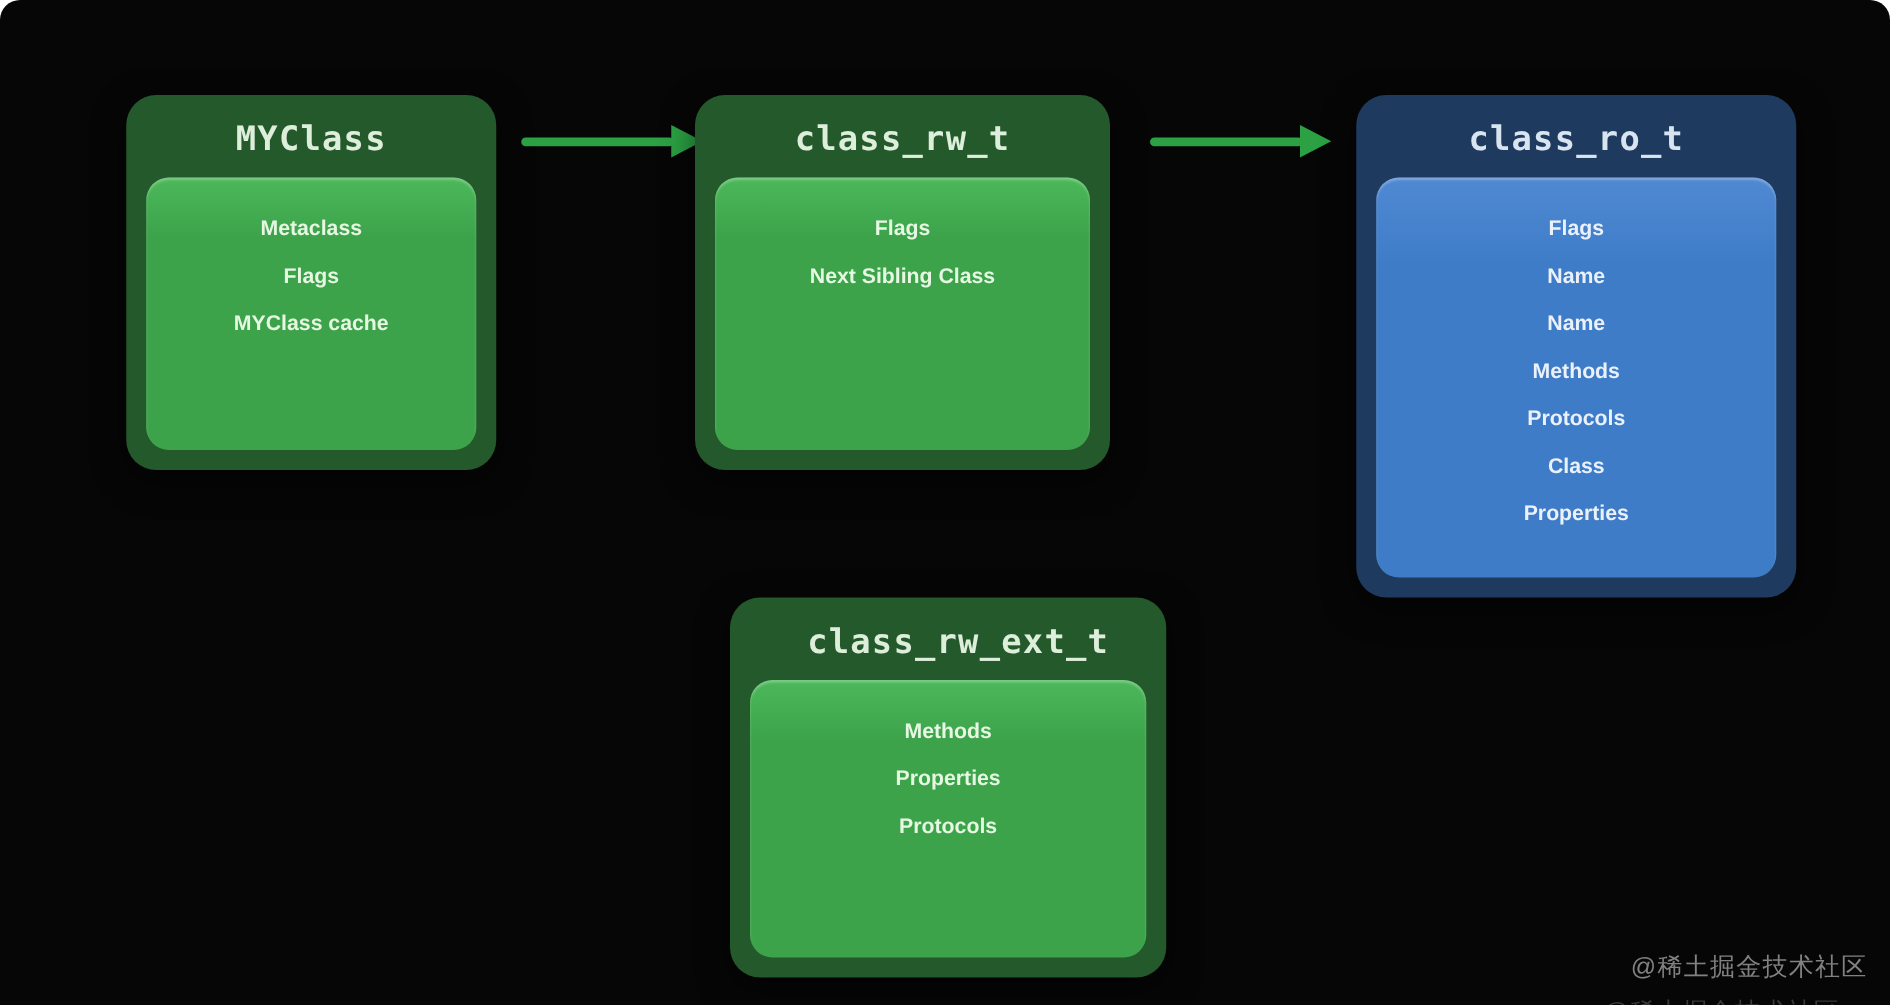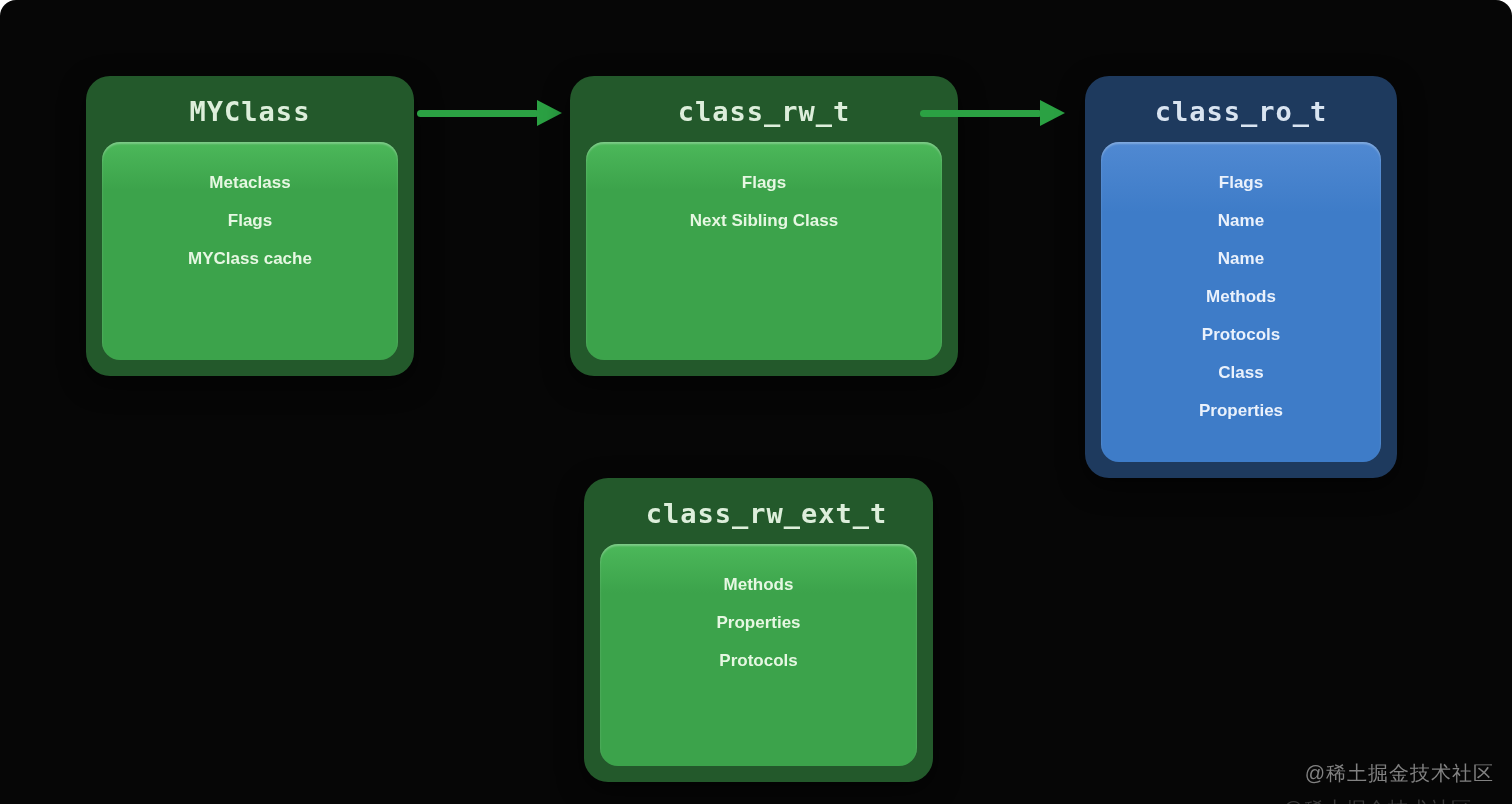"MYClass" .n1 { left: 86px -> 101px; width: 328px -> 296px }
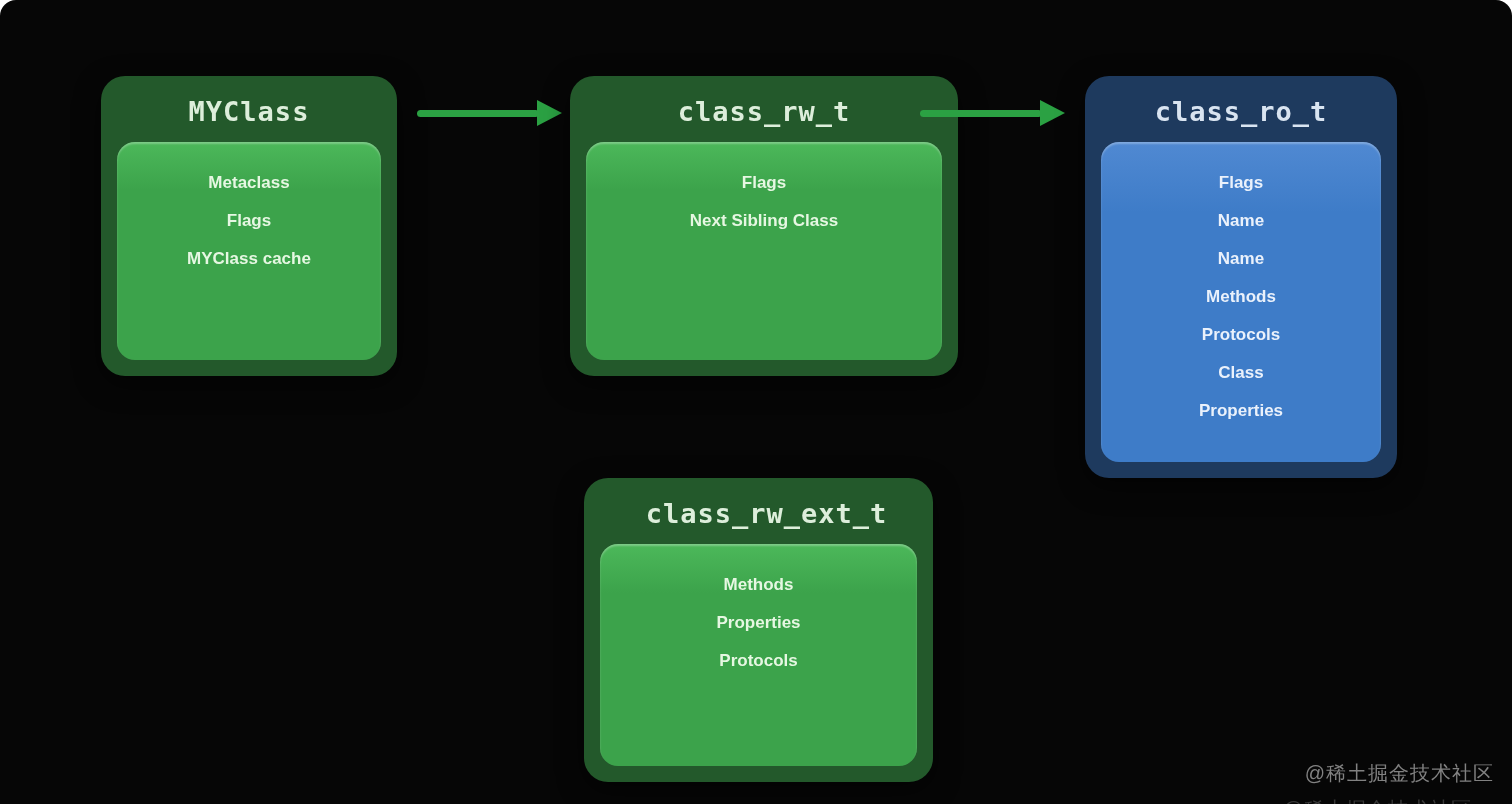"class_rw_t" .n2 { left: 570px -> 556px; width: 388px -> 332px }
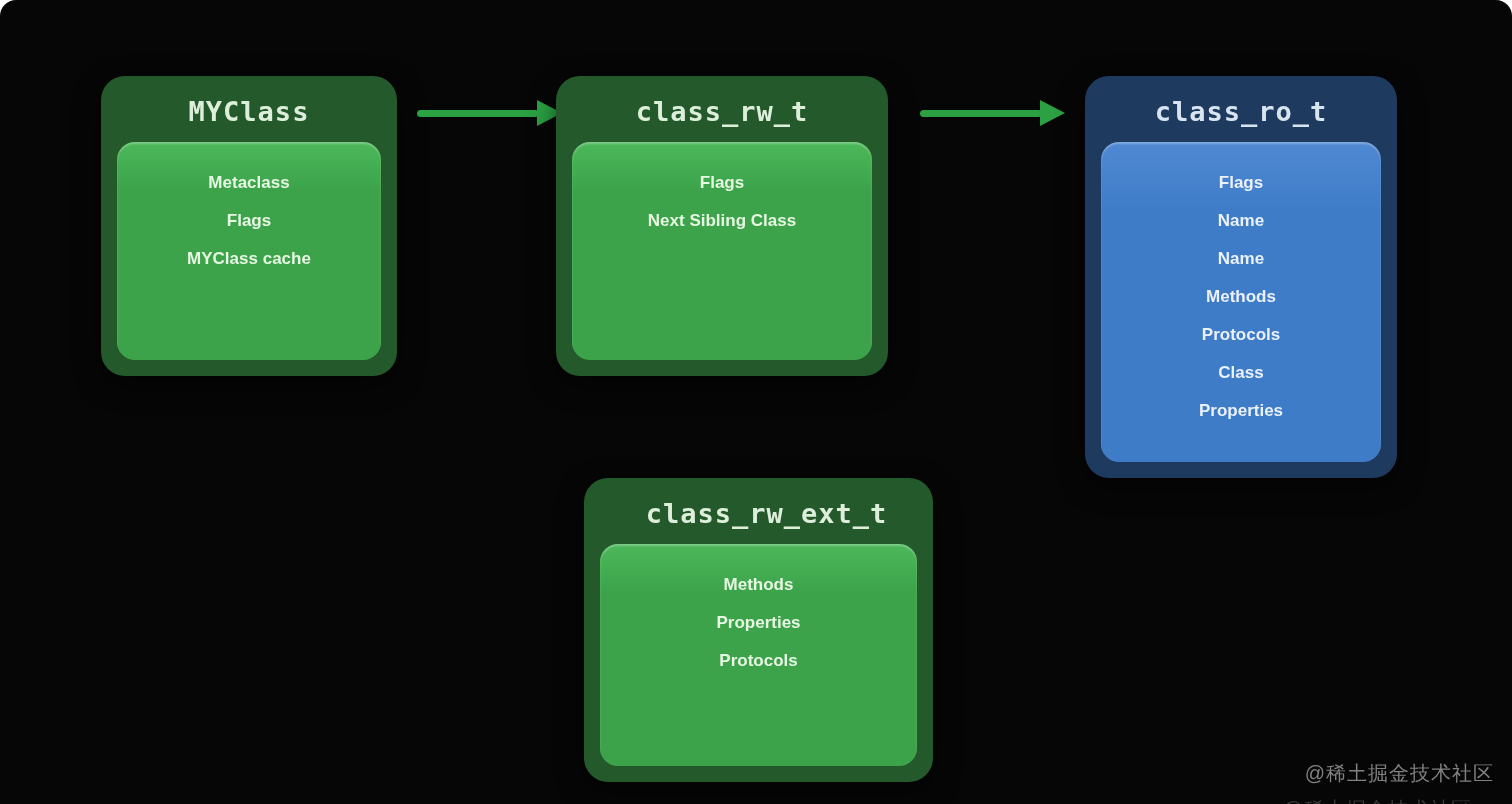"class_ro_t" .n3 { width: 312px -> 352px }
